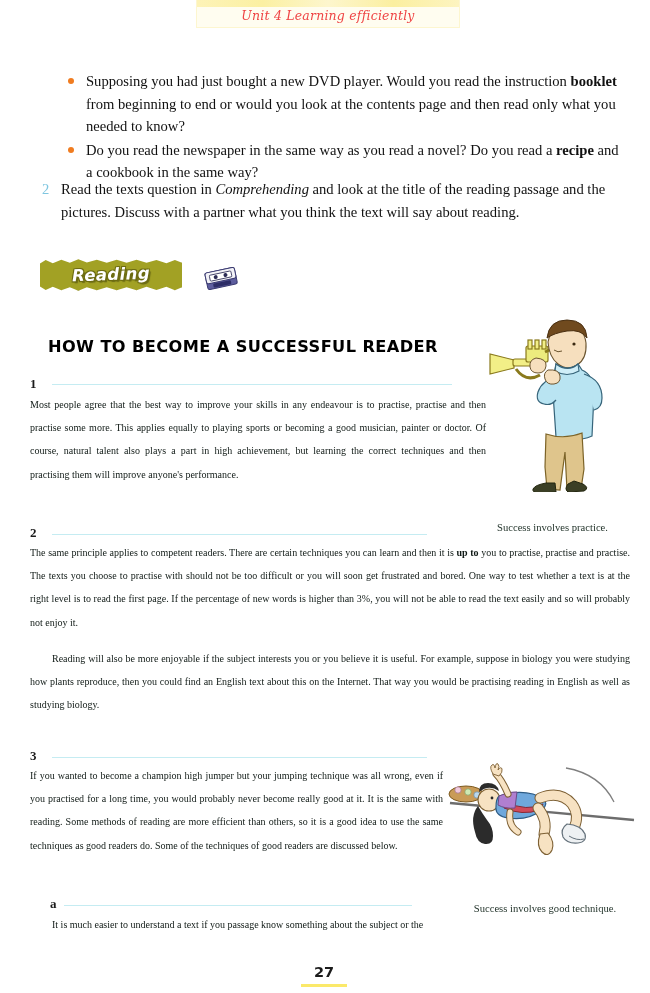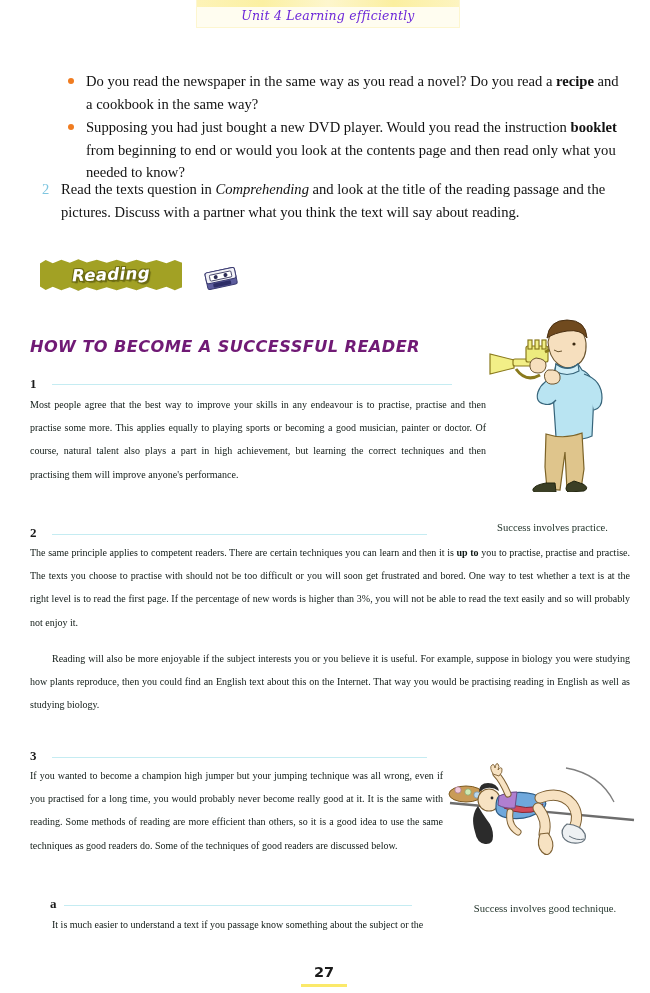"Unit 4 Learning efficiently" .page-header .hdr-text { color: #6d28d9 -> #ef4444 }
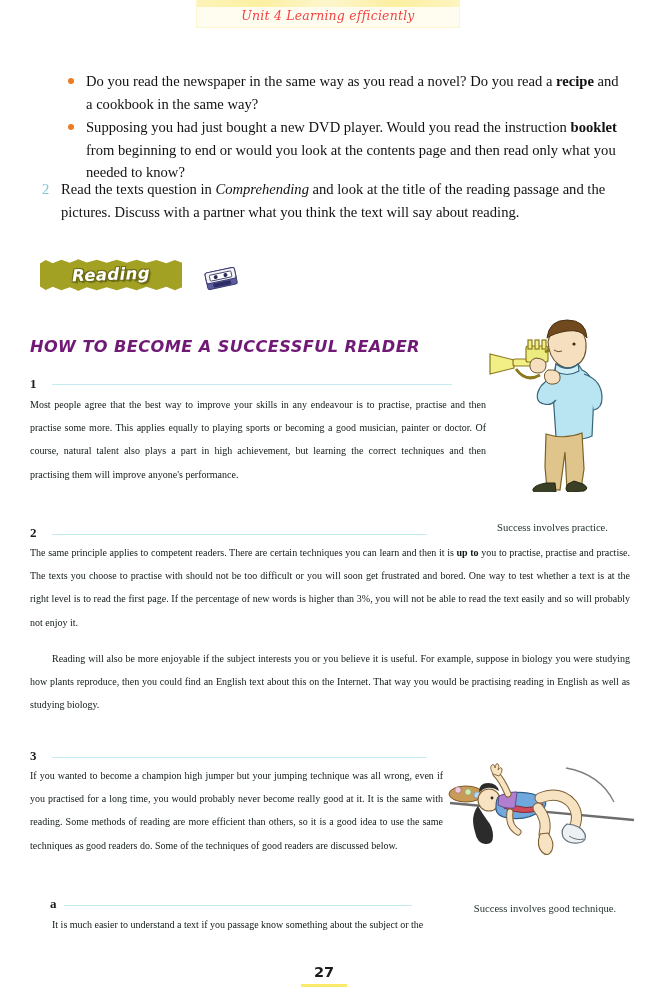"Do you read the newspaper" div.bullet-row { order: before "Supposing you had just bought" -> after "Supposing you had just bought" }
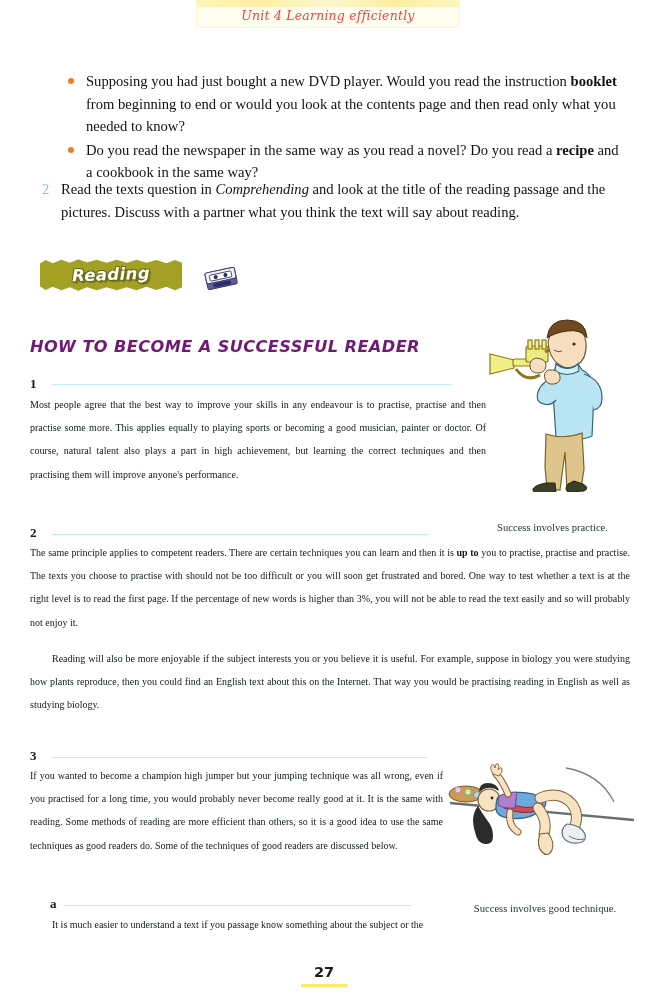"HOW TO BECOME A SUCCESSFUL" .section-title { color: #701a75 -> #000000; font-style: italic -> none; left: 30px -> 48px }
